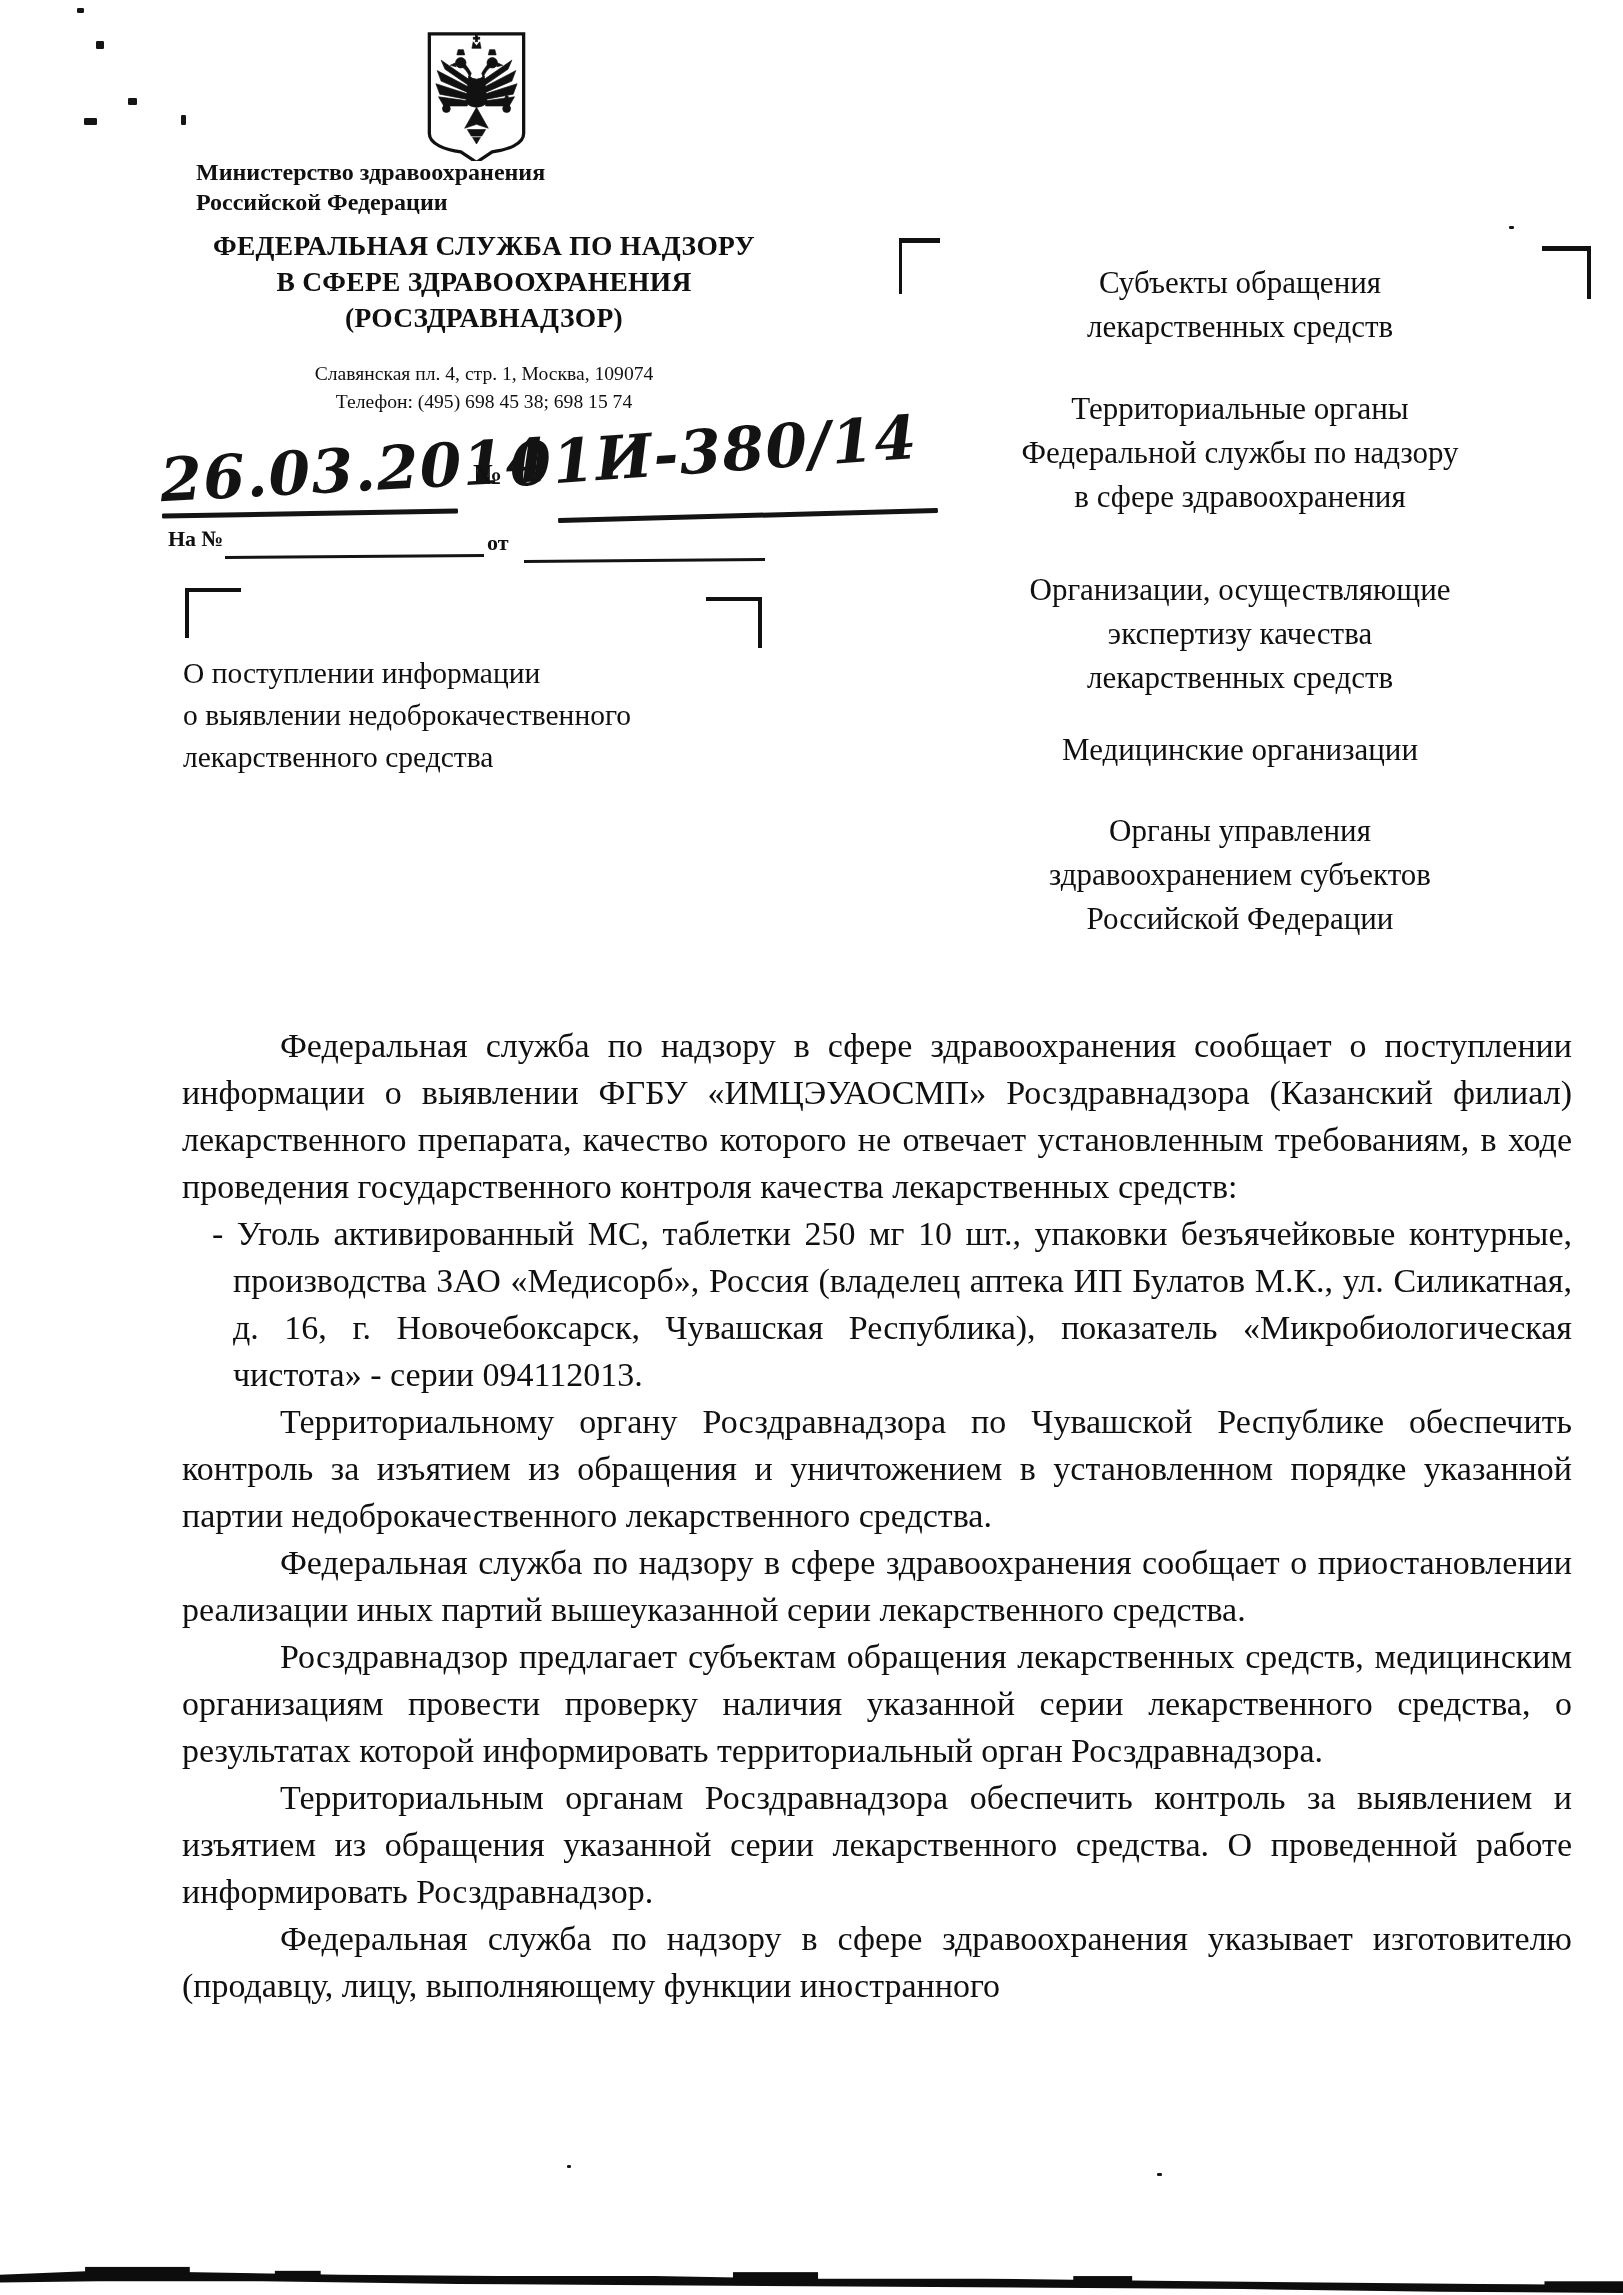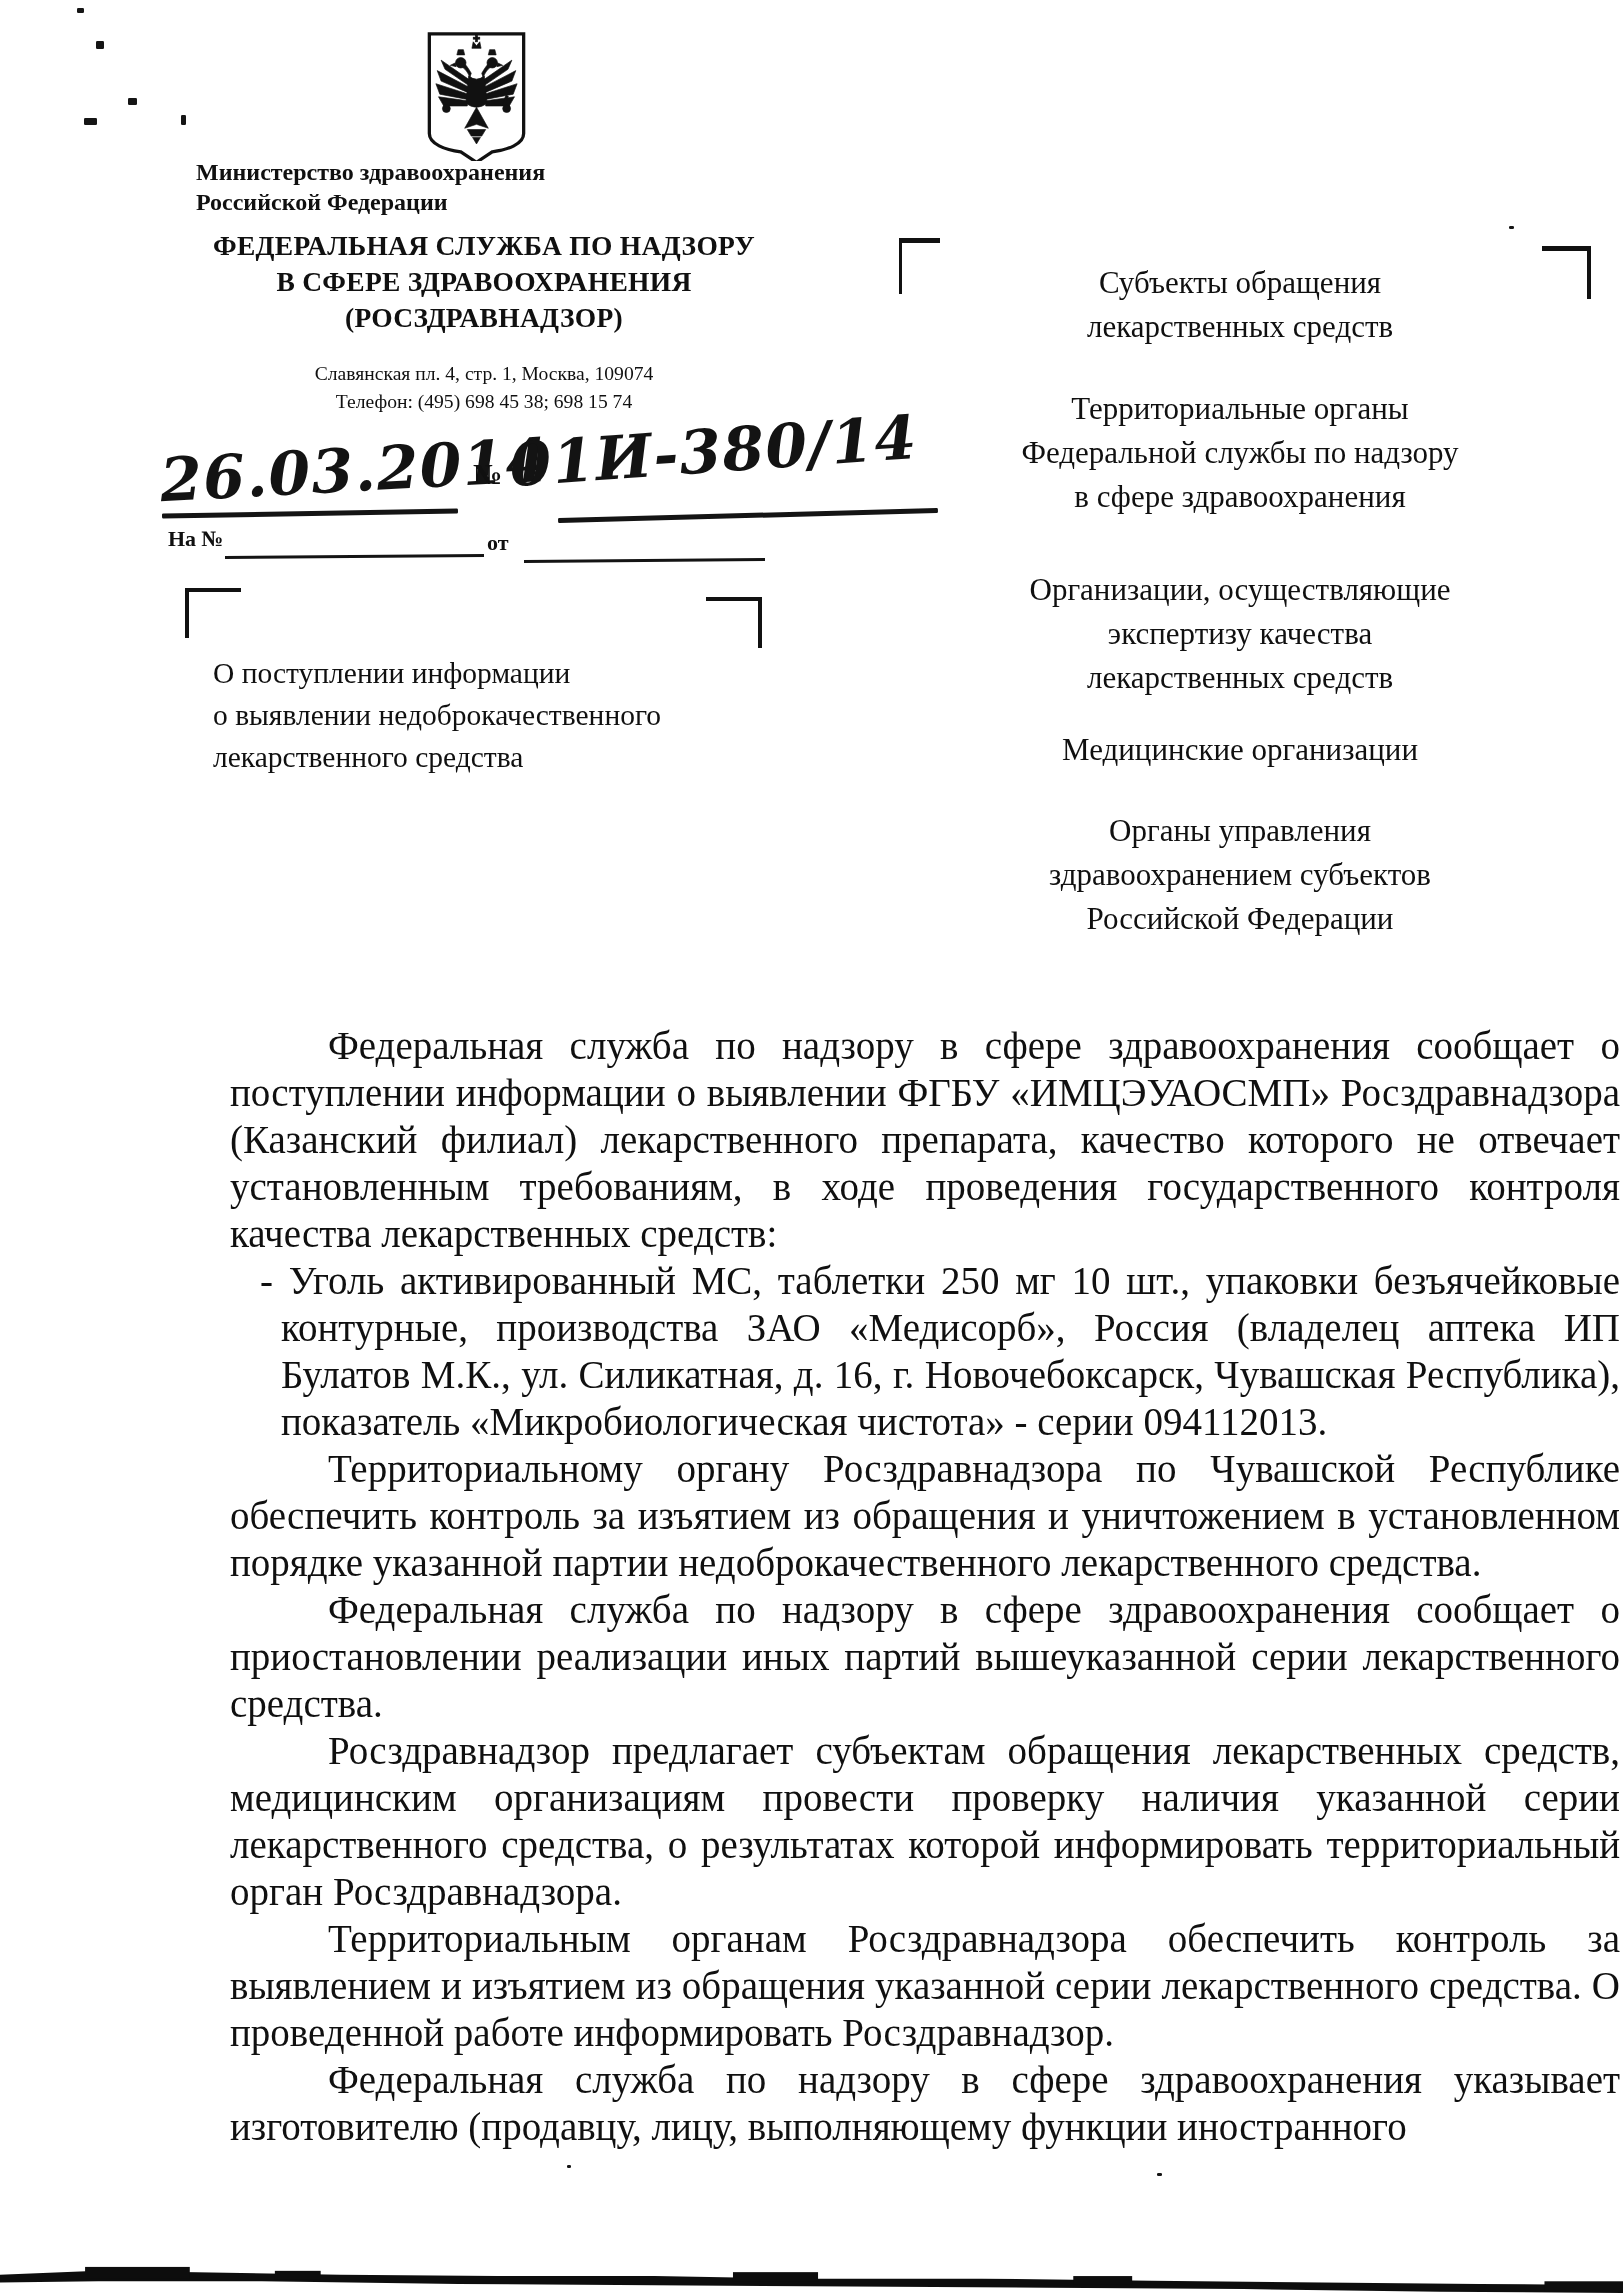"О поступлении информации" #subject { margin-left: 30px -> none }
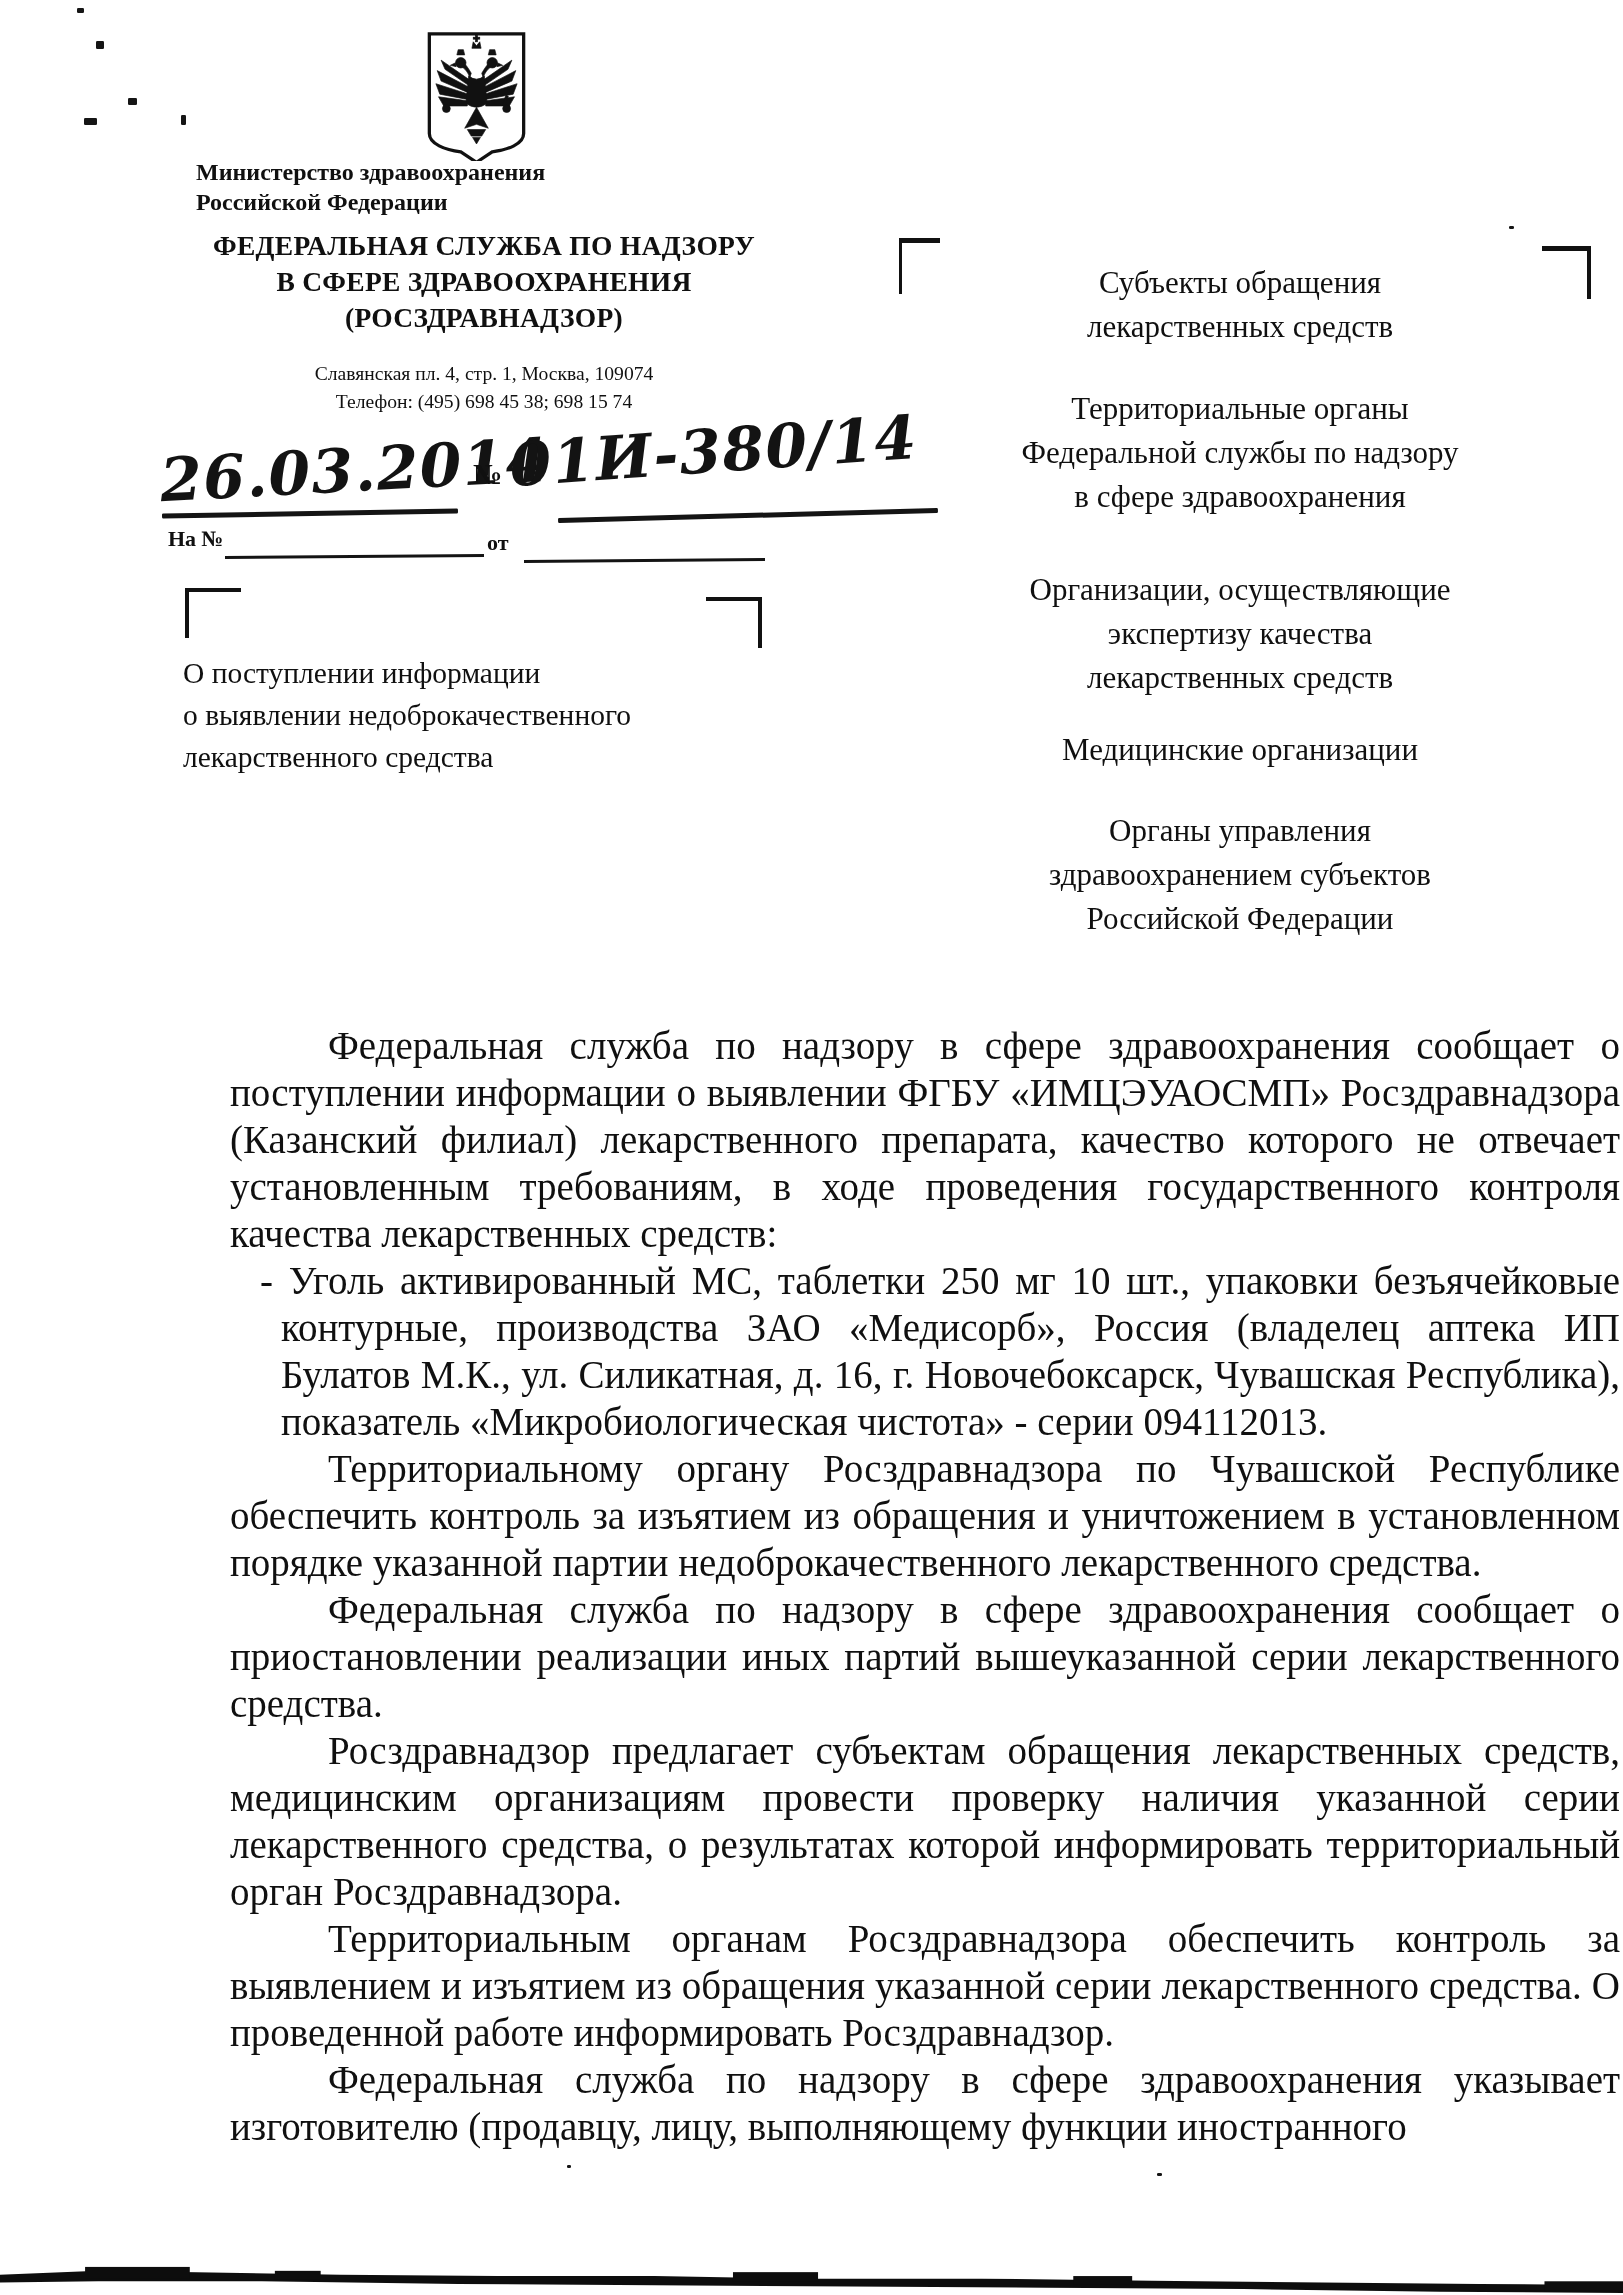"Федеральная служба по надзору в сфере здравоохранения сообщает" #body-text { font-size: 39px -> 34px; margin-left: 48px -> none }
